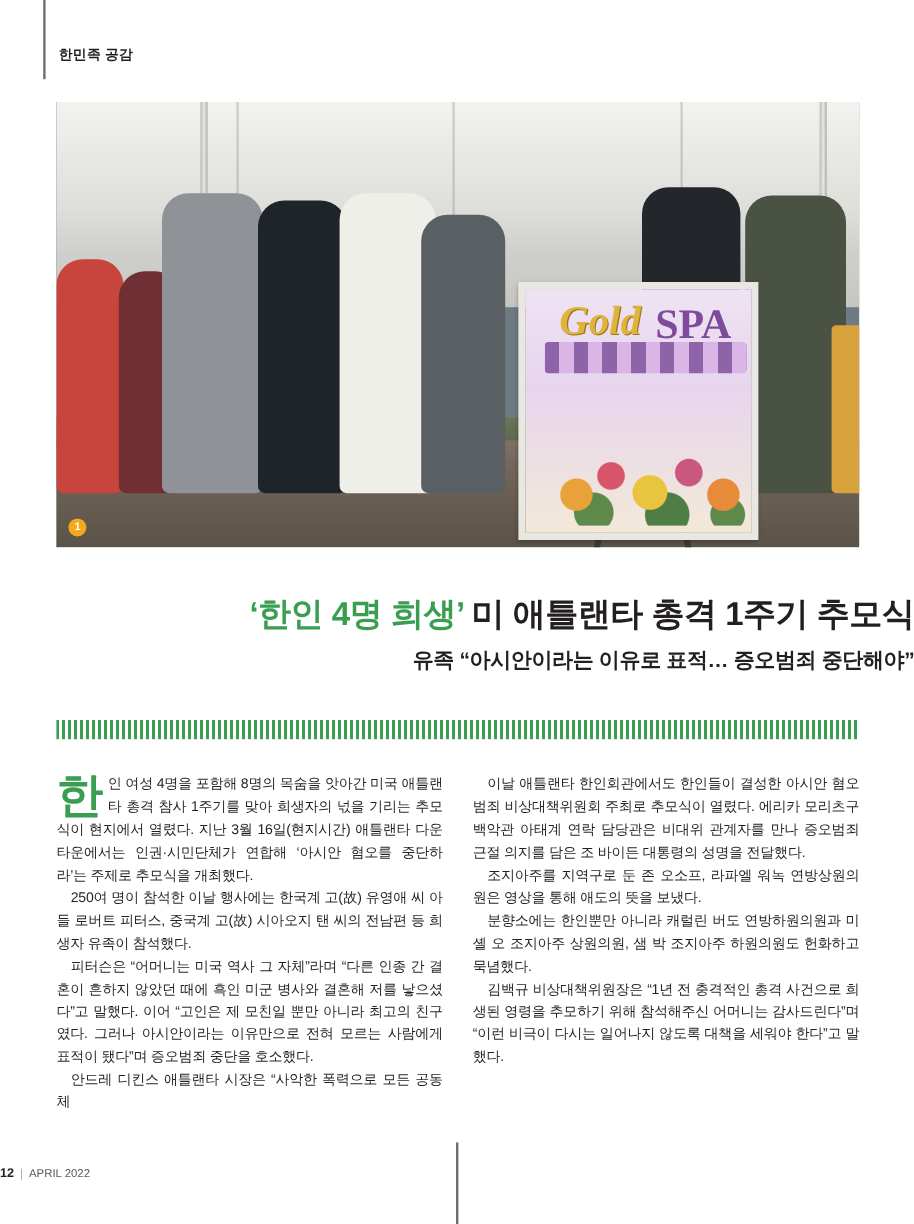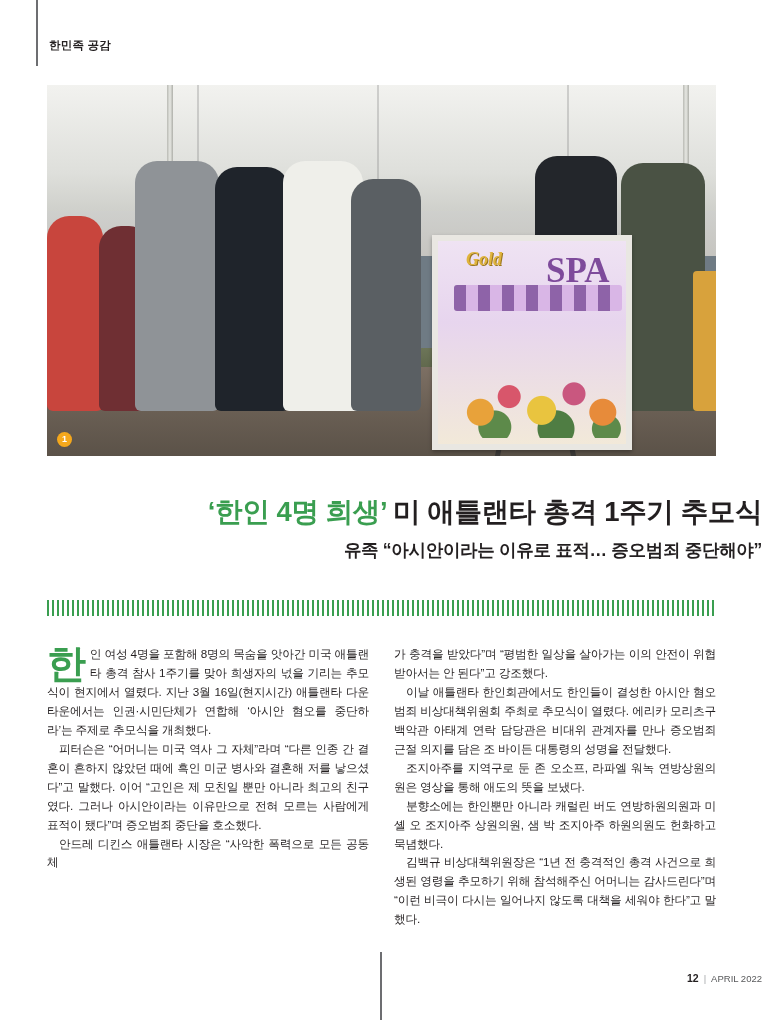"Gold" .banner-gold { font-size: 18px -> 34px }
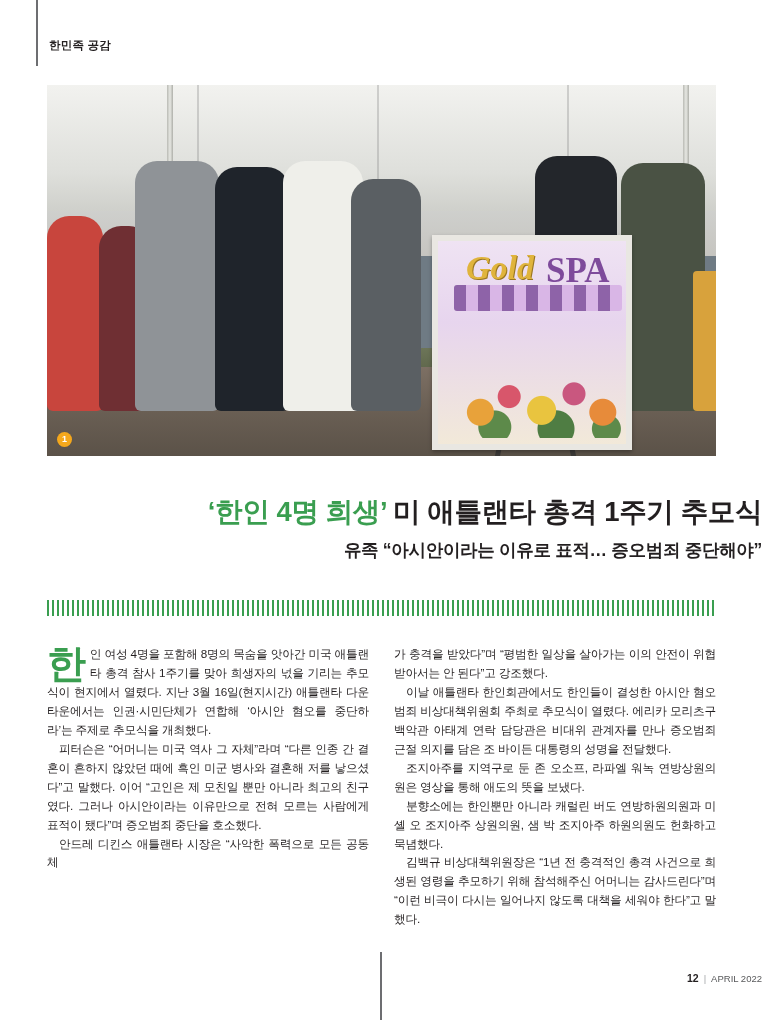"가 충격을 받았다”며 “평범한 일상을" p.first { html: <p><span>가 충격을 받았다”며 “평범한 일상을 살아가는 이의 안전이 위협받아서는 안 된다”고 강조했다.</span></p> -> none }
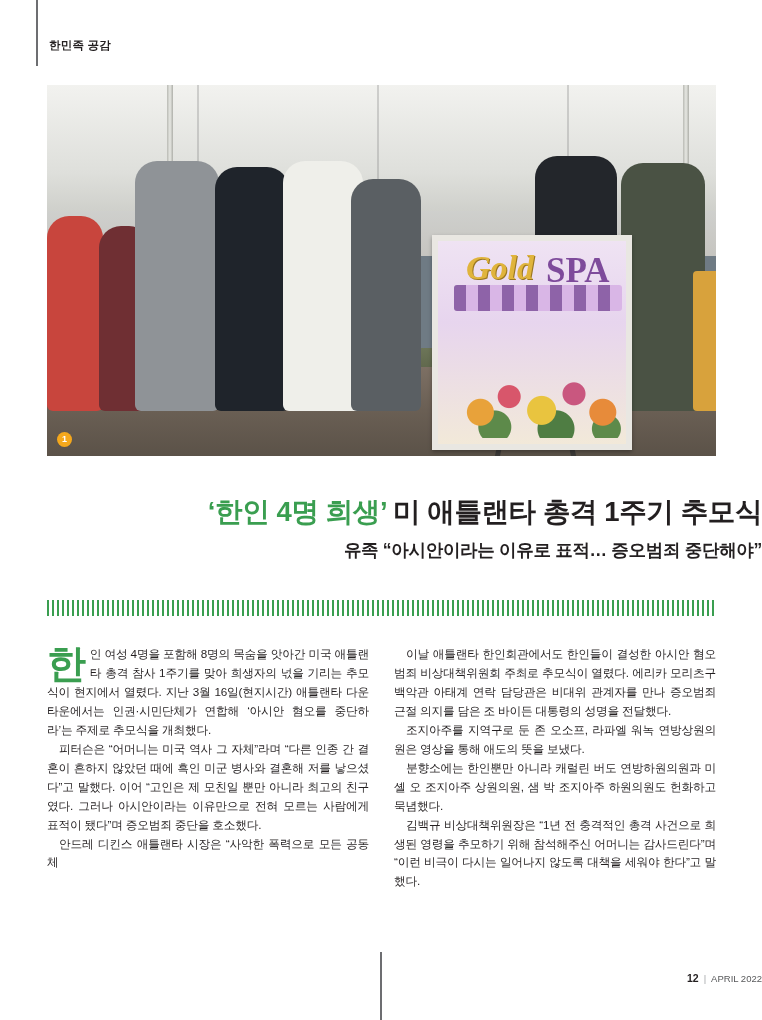"250여 명이 참석한 이날 행사에는" p { html: none -> <p><span>250여 명이 참석한 이날 행사에는 한국계 고(故) 유영애 씨 아들 로버트 피터스, 중국계 고(故) 시아오지 탠 씨의 전남편 등 희생자 유족이 참석했다.</span></p> }
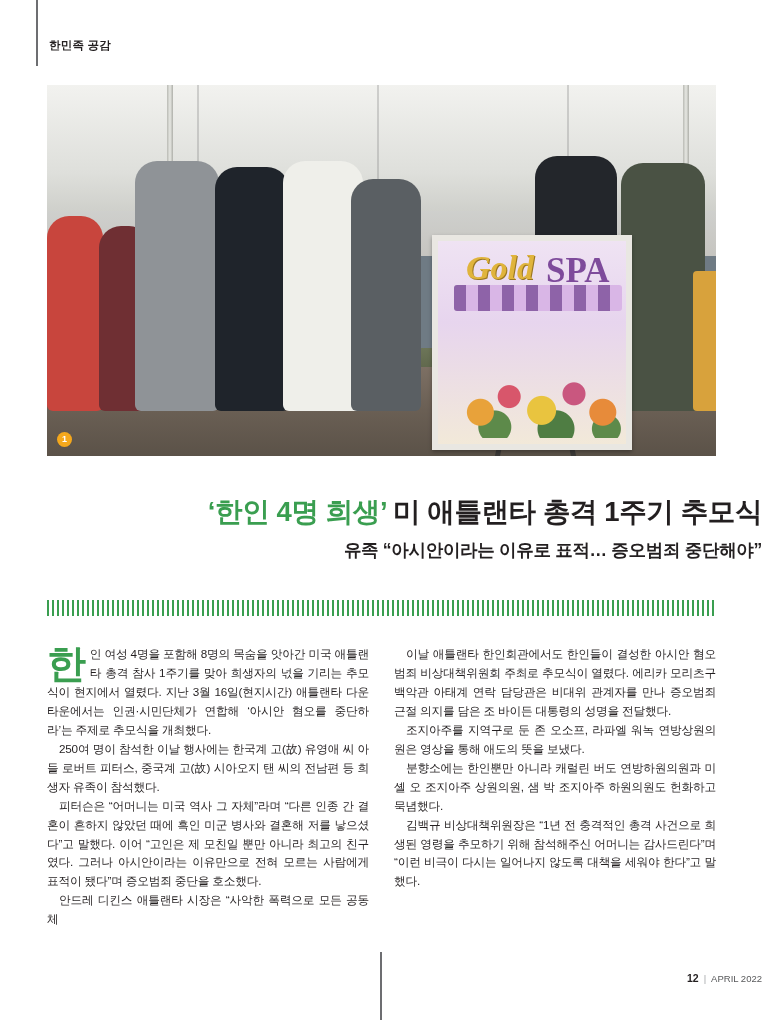"12 | APRIL 2022" .footer { text-align: right -> left }
